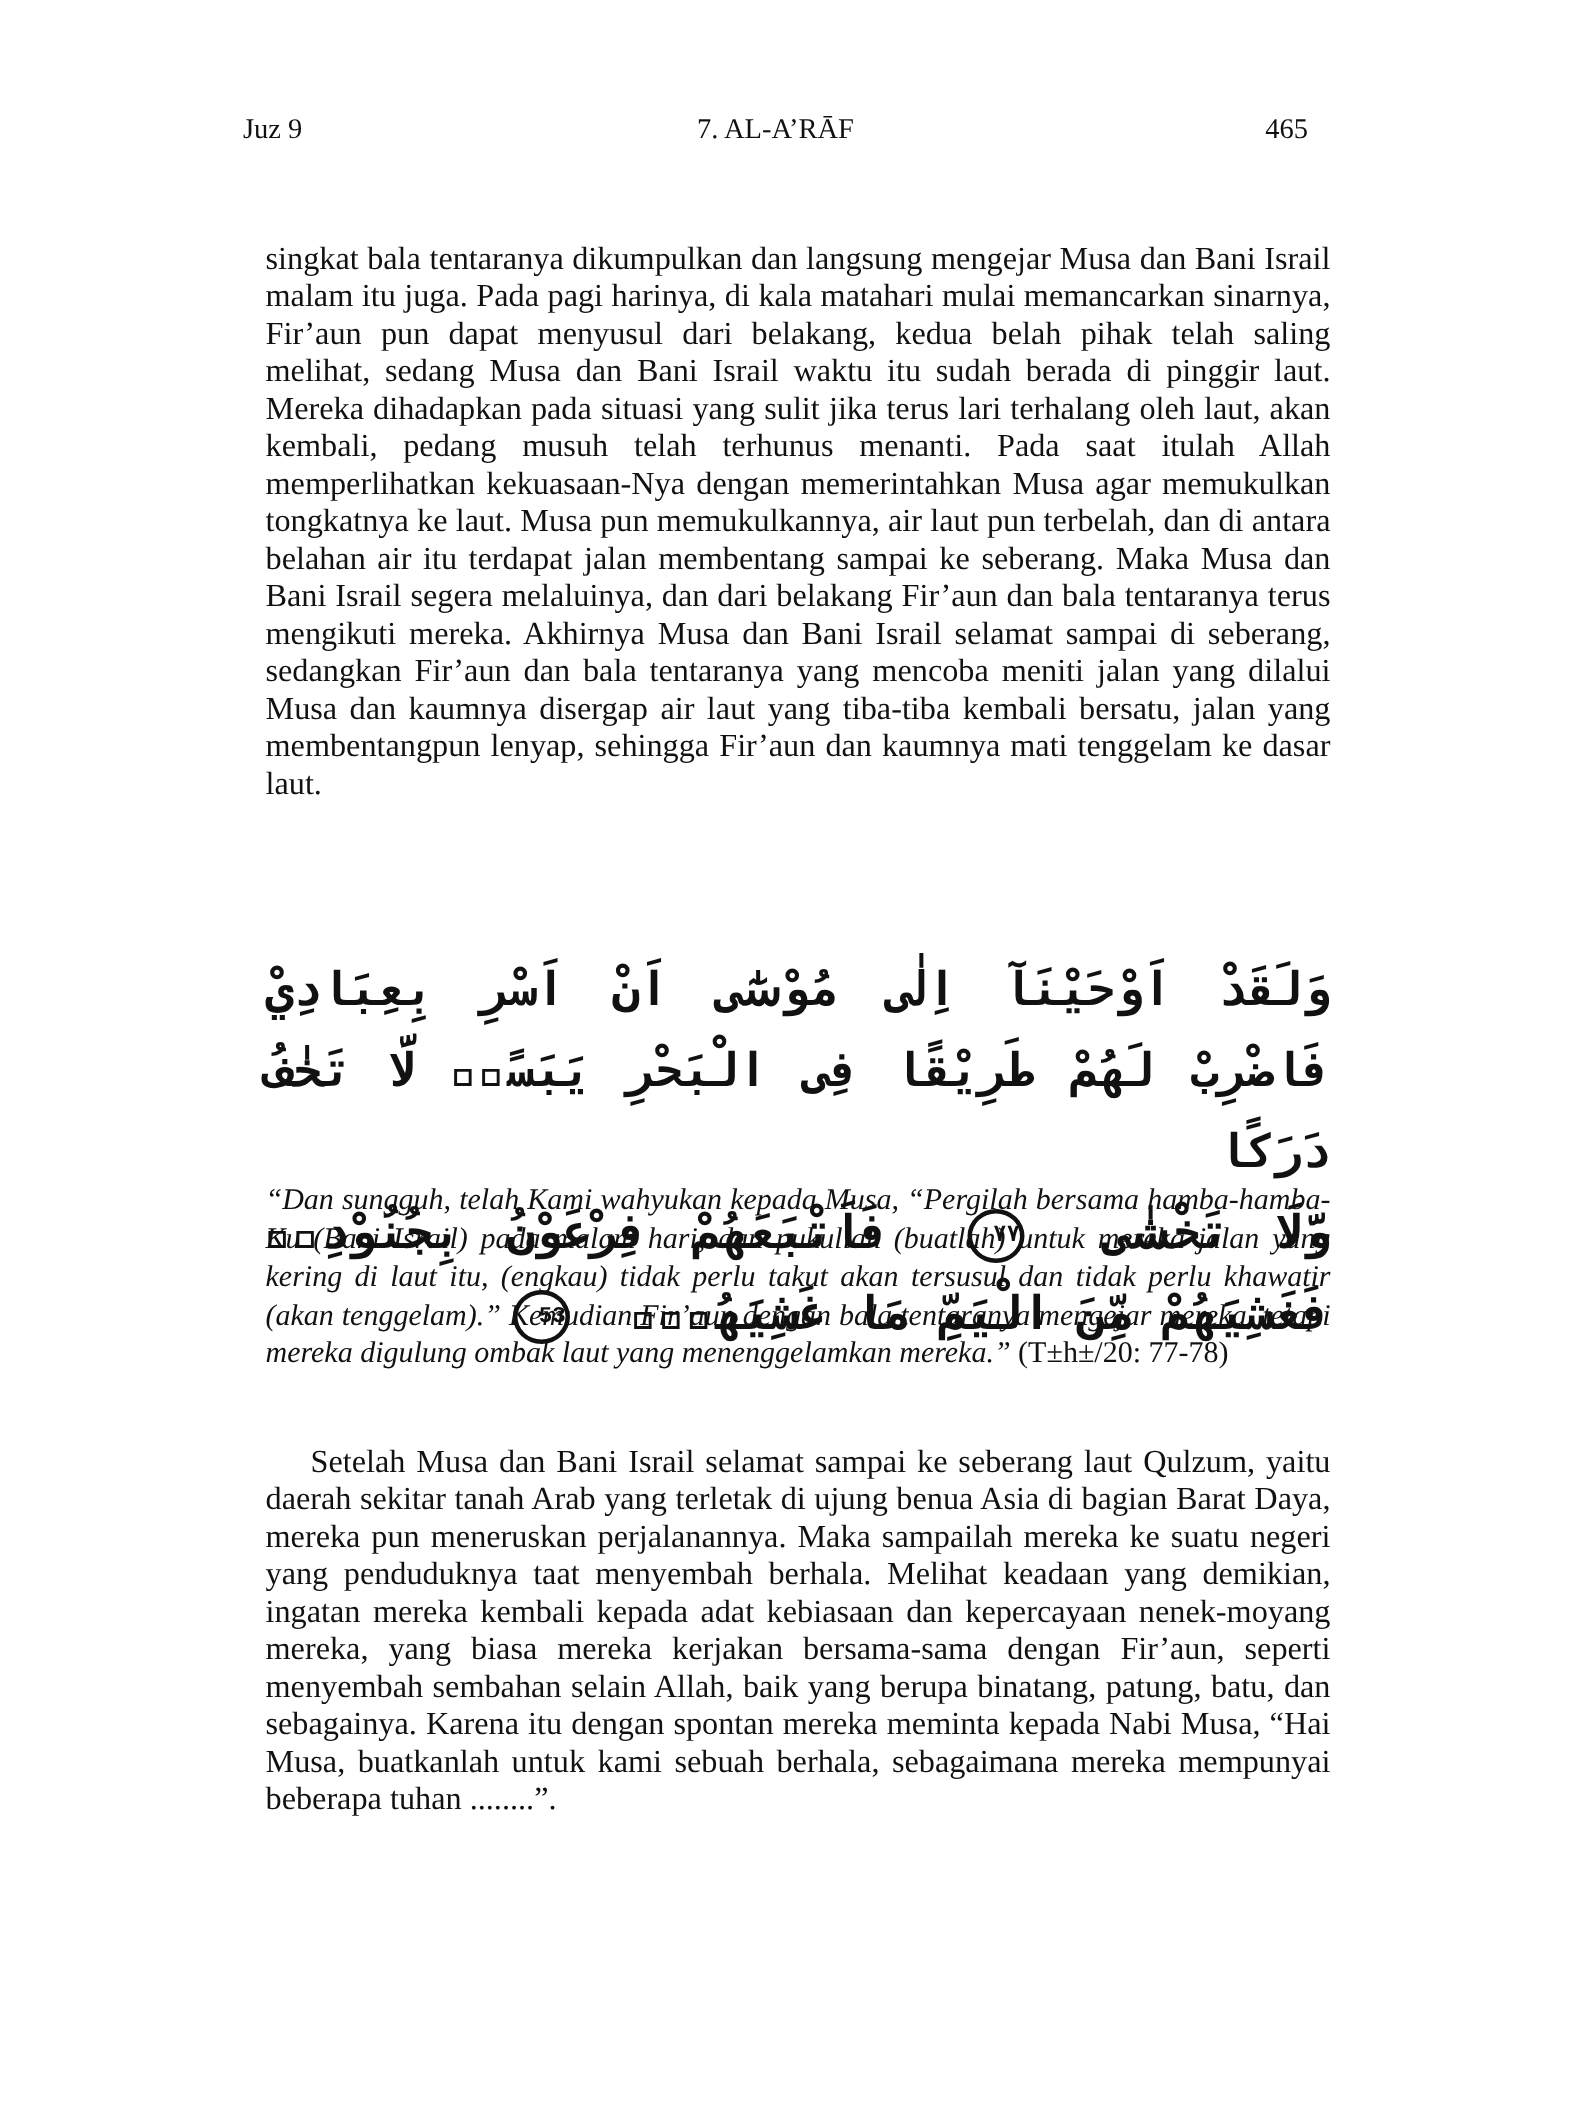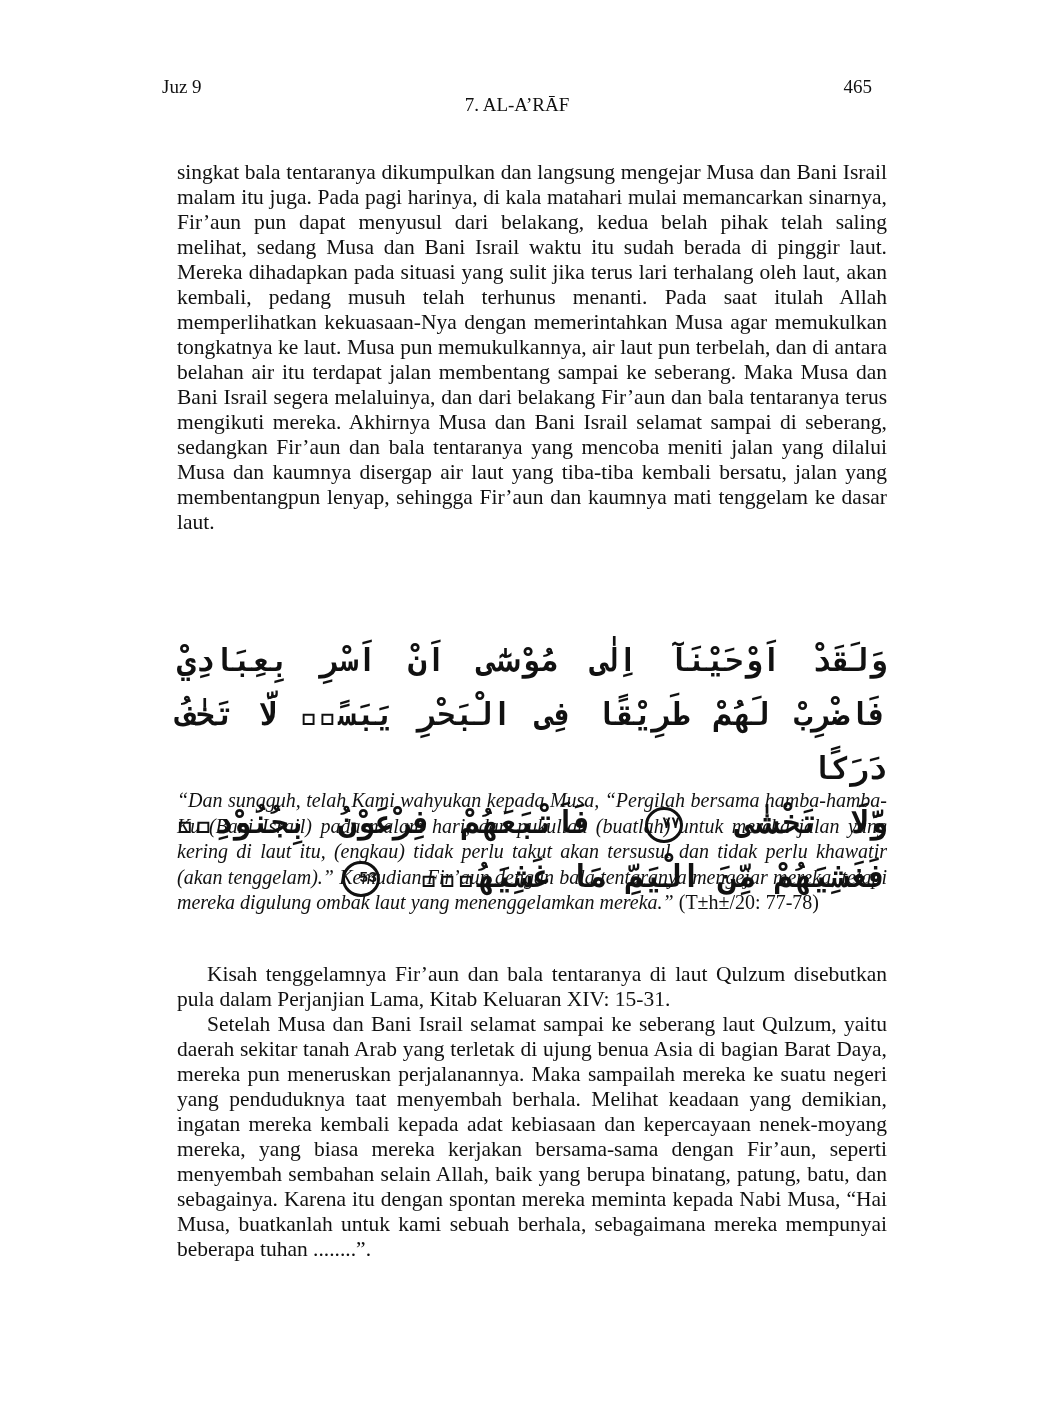"7. AL-A’RĀF" .header .center { margin-top: 18px -> none }
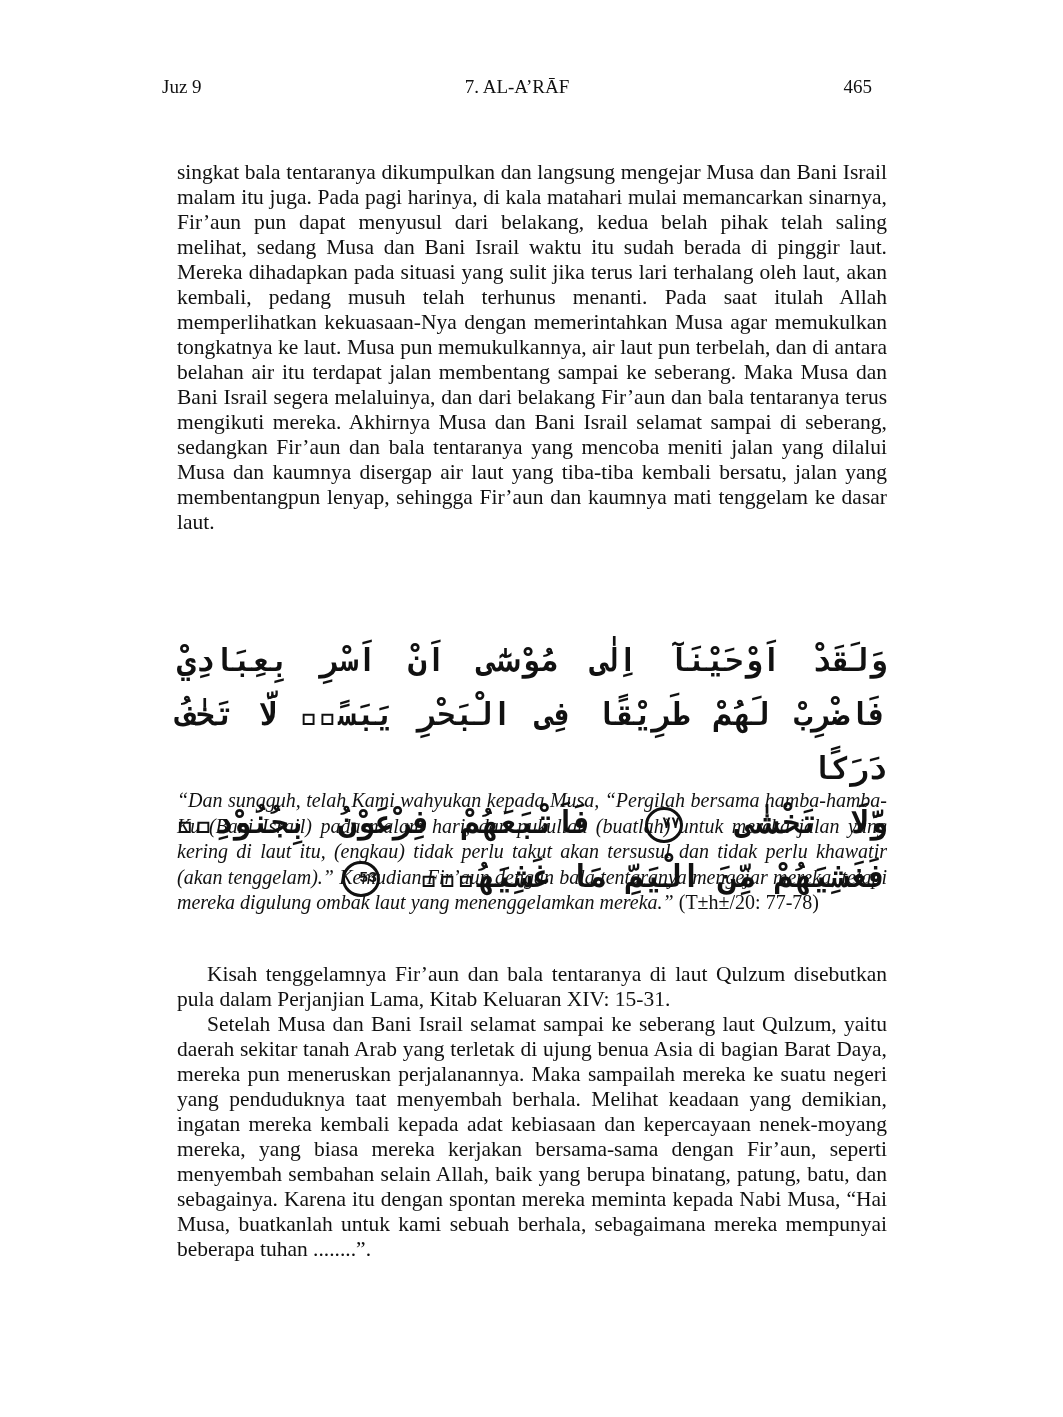"Kisah tenggelamnya Fir’aun dan bala" p.p { html: <p>Kisah tenggelamnya Fir’aun dan bala tentaranya di laut Qulzum disebutkan pula dalam Perjanjian Lama, Kitab Keluaran XIV: 15-31.</p> -> none }
